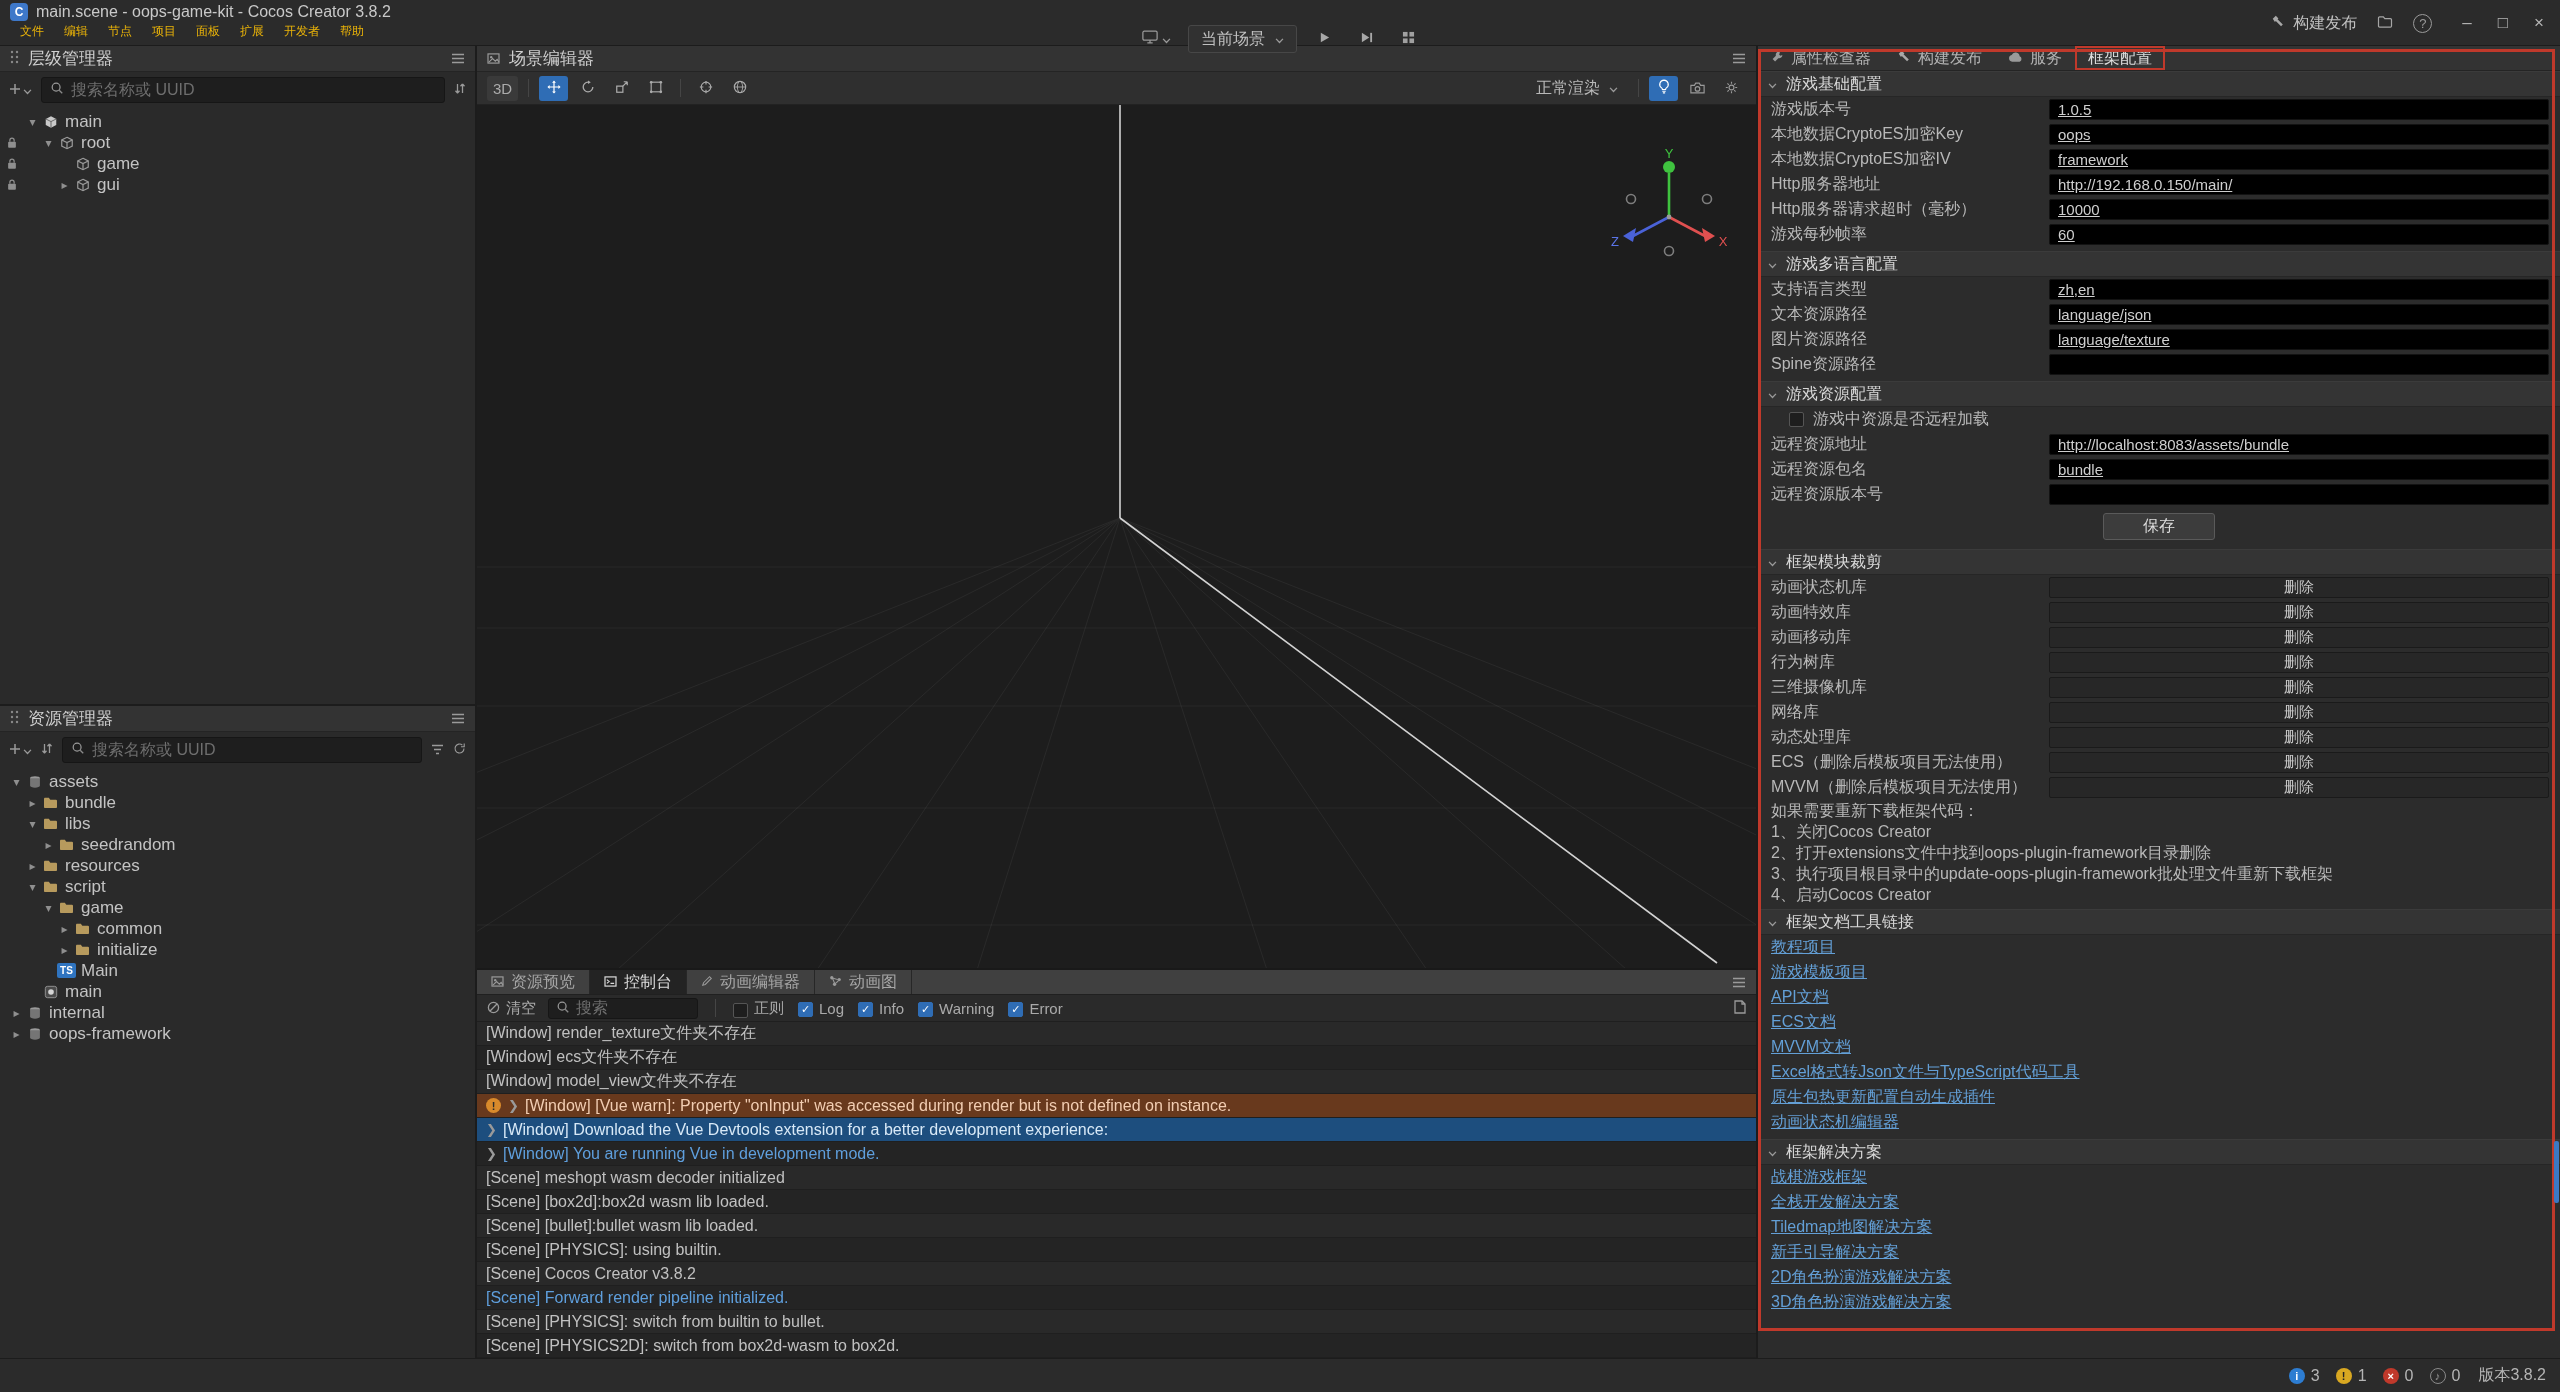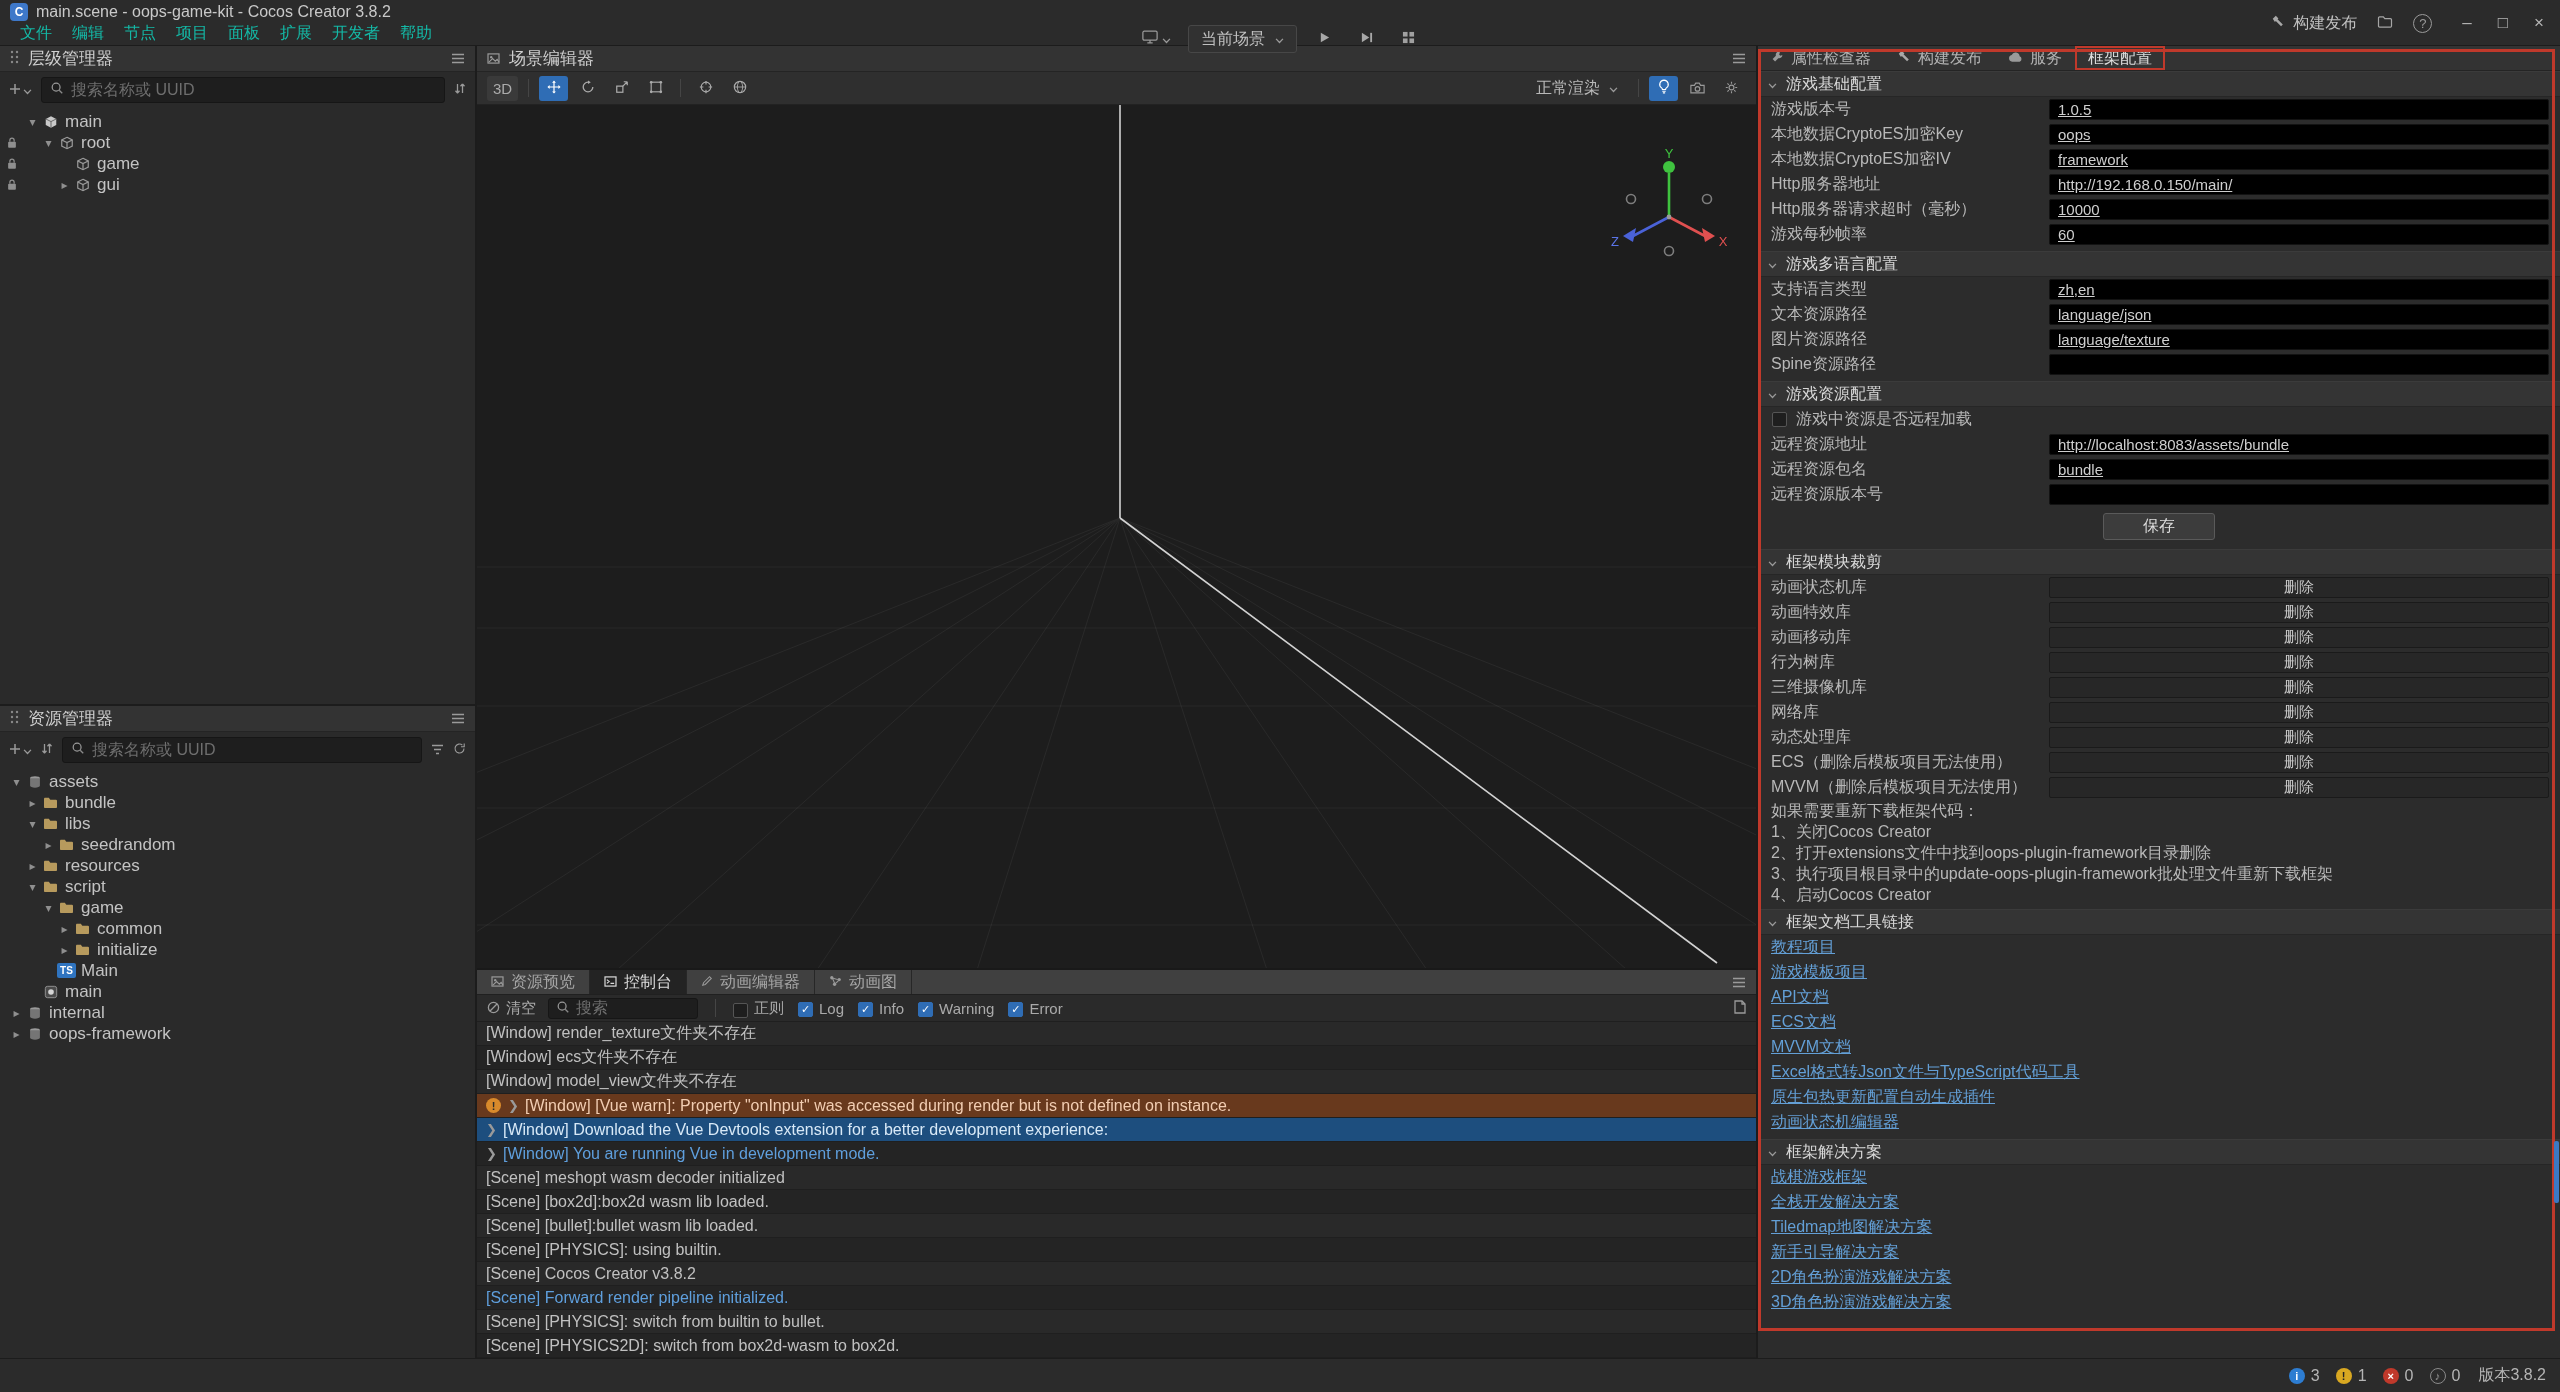"文件" .menu-item { color: #14b8a6 -> #eab308; font-size: 16px -> 12px }
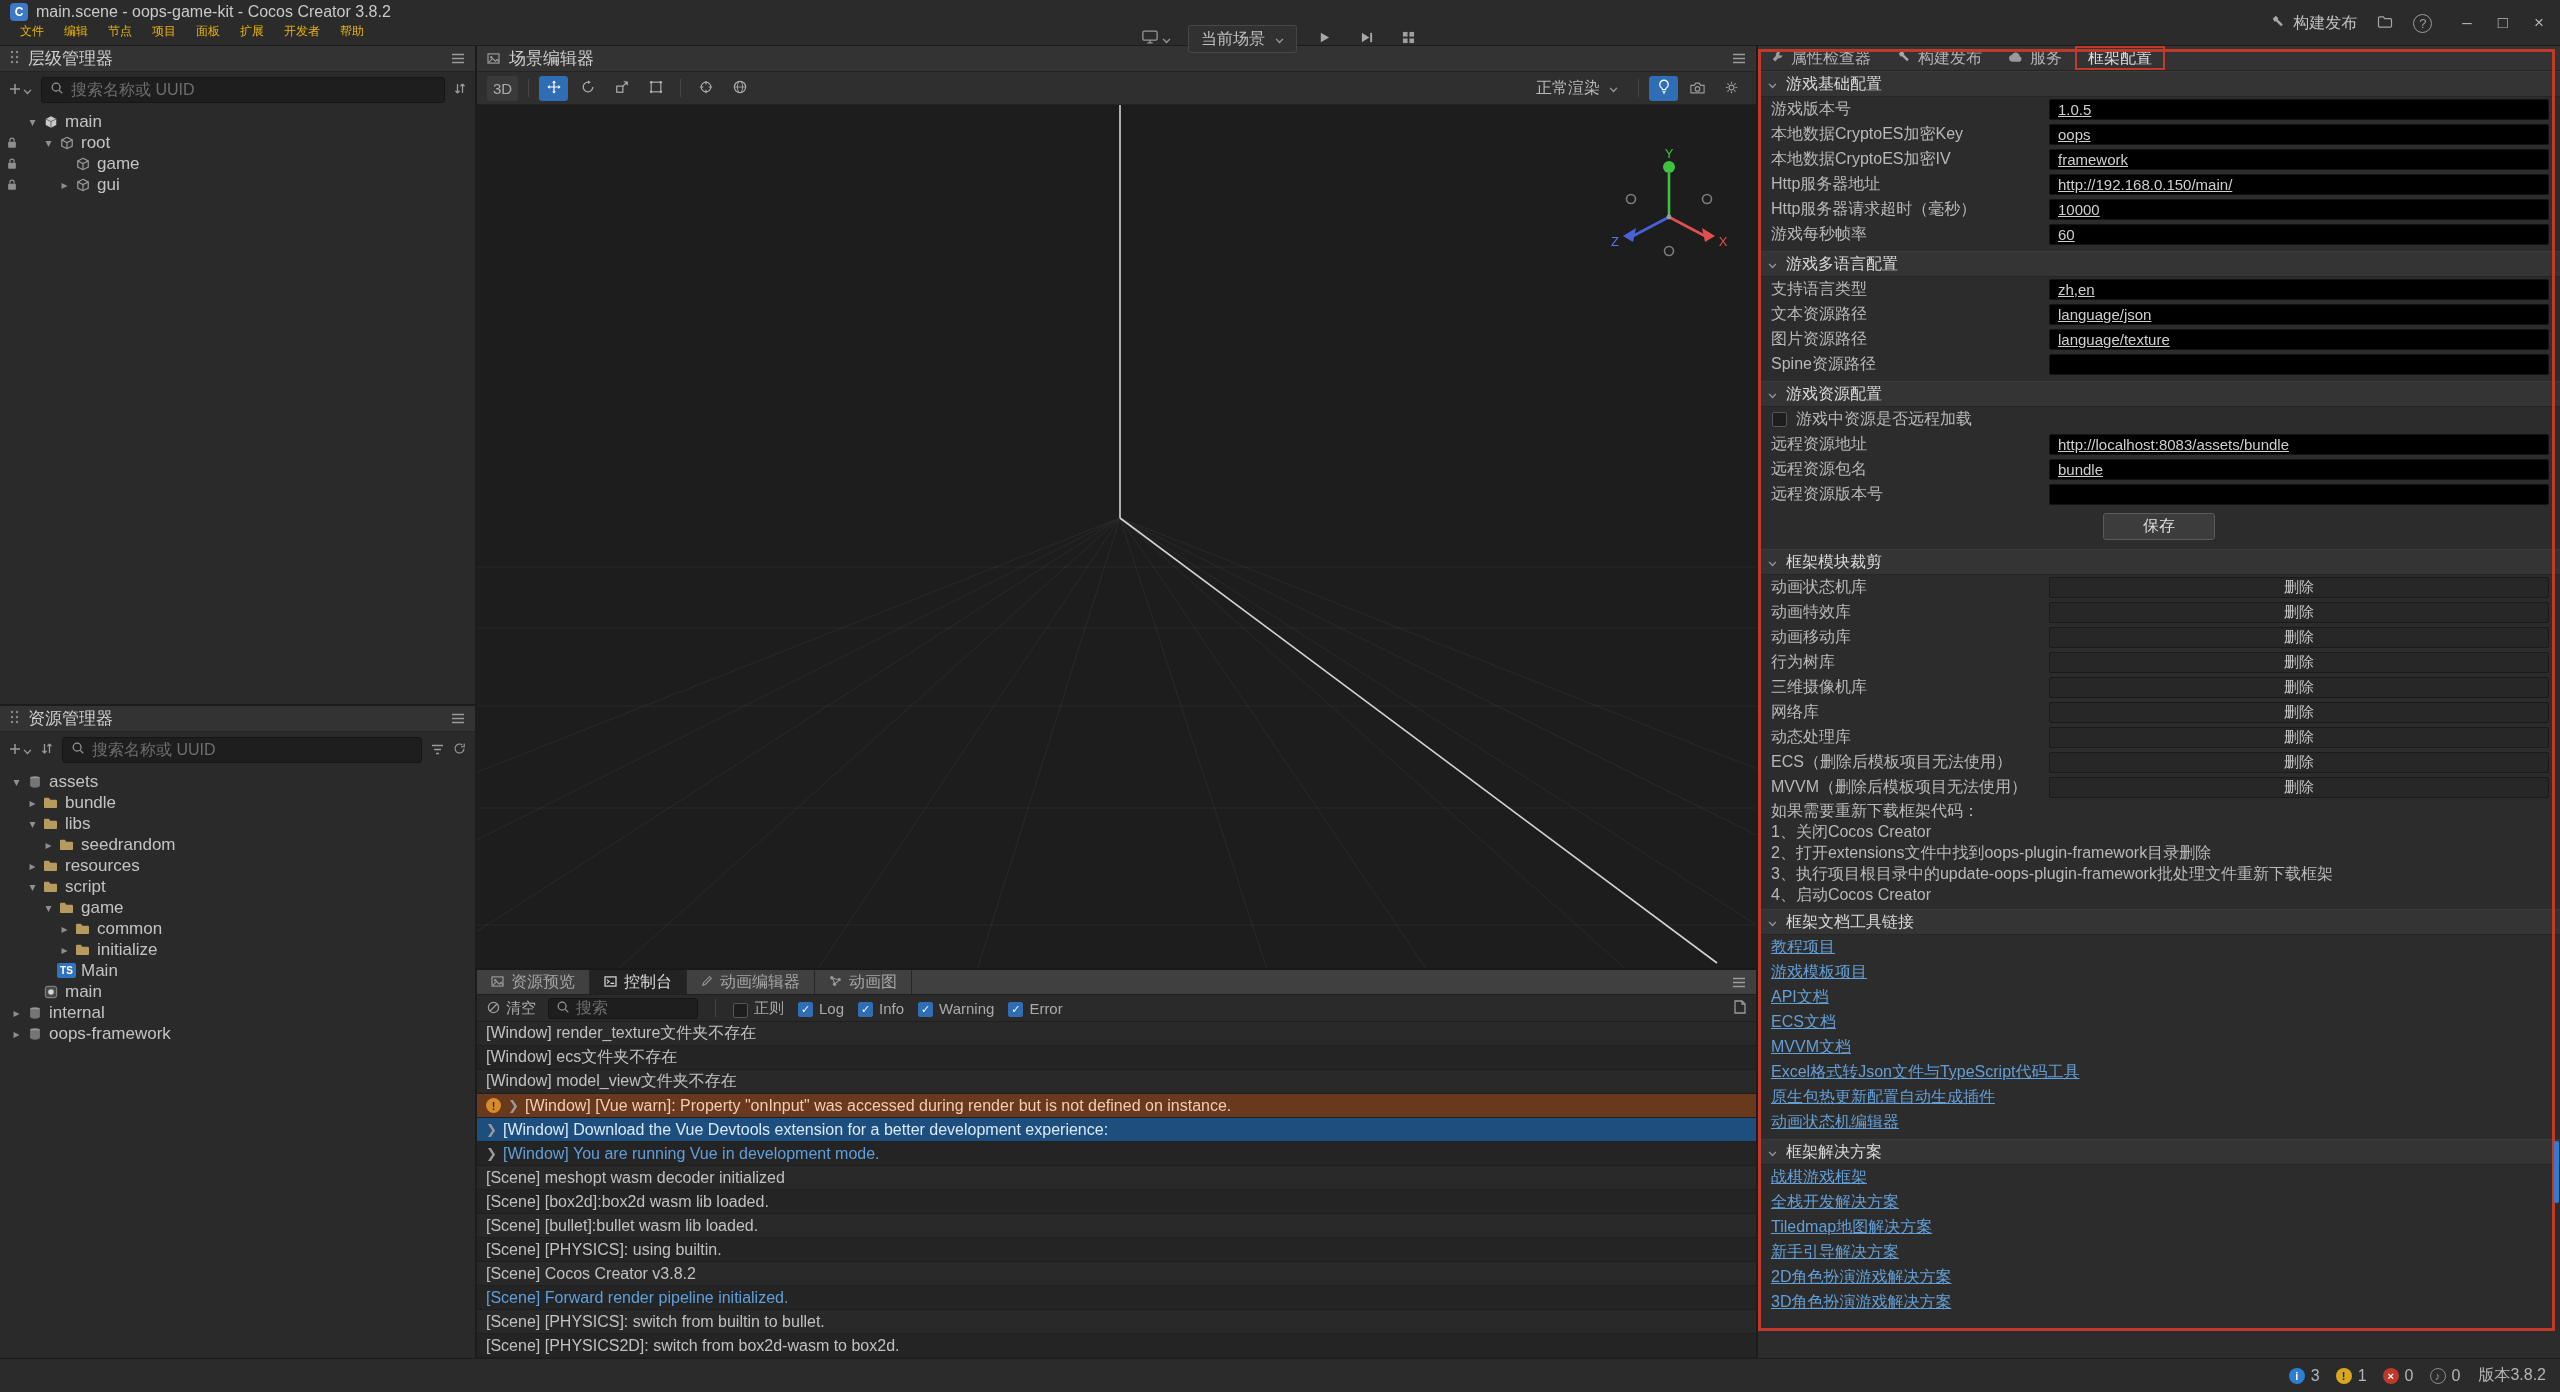"游戏中资源是否远程加载" .checkbox-row { padding: 0 14px -> 0 31px }
